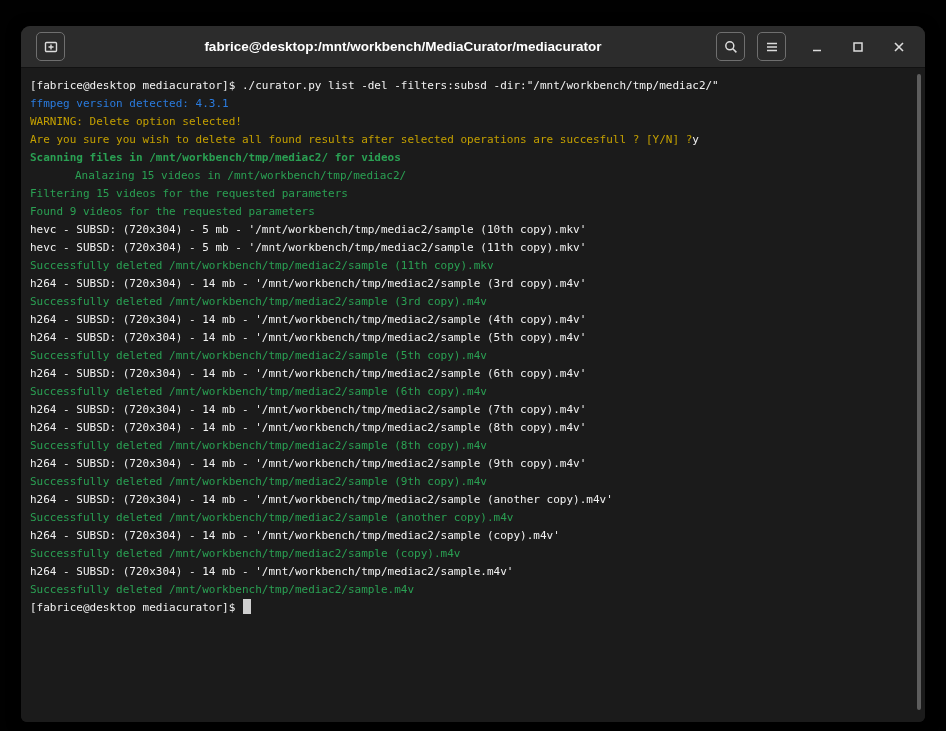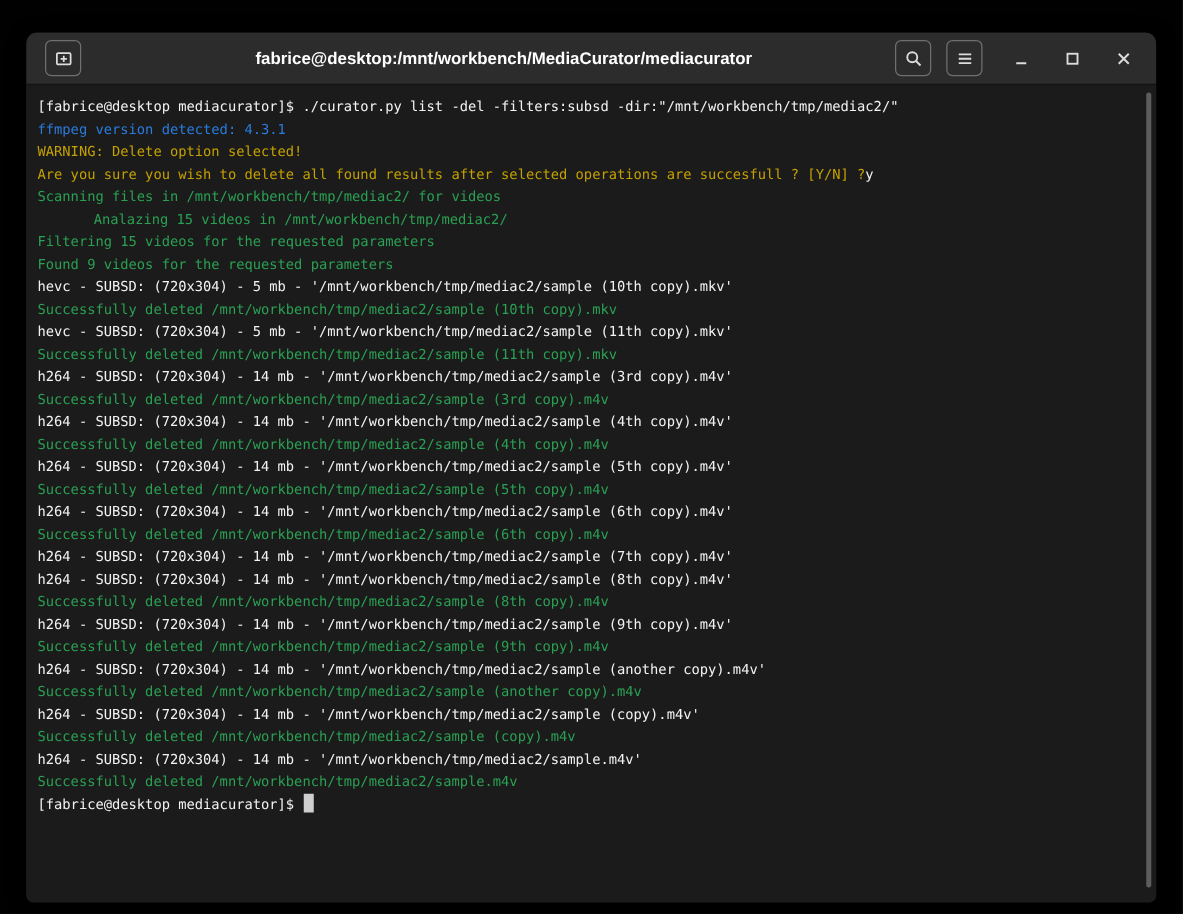"Scanning files in" span { font-weight: none -> bold }
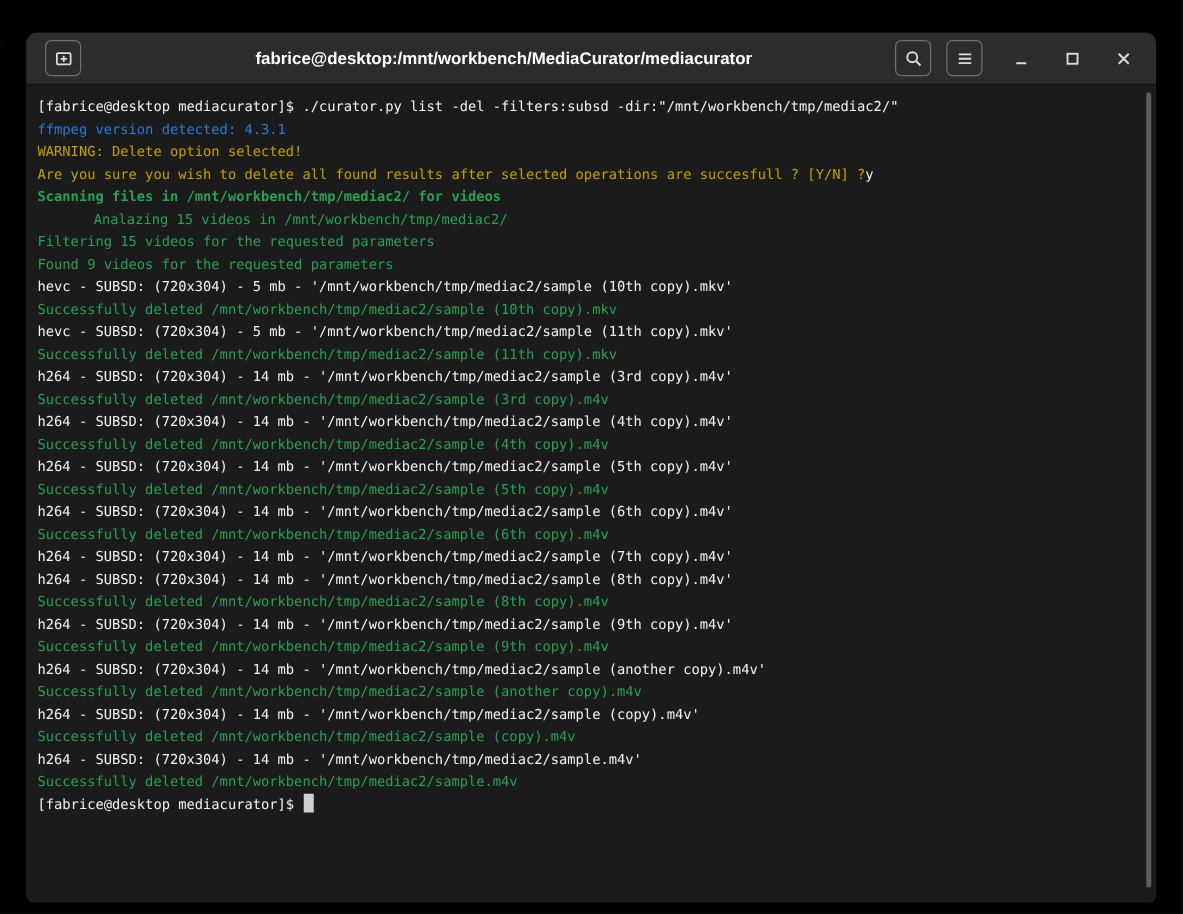"Successfully deleted /mnt/workbench/tmp/mediac2/sample (10th" div.line { html: <div><span>Successfully deleted /mnt/workbench/tmp/mediac2/sample (10th copy).mkv</span></div> -> none }
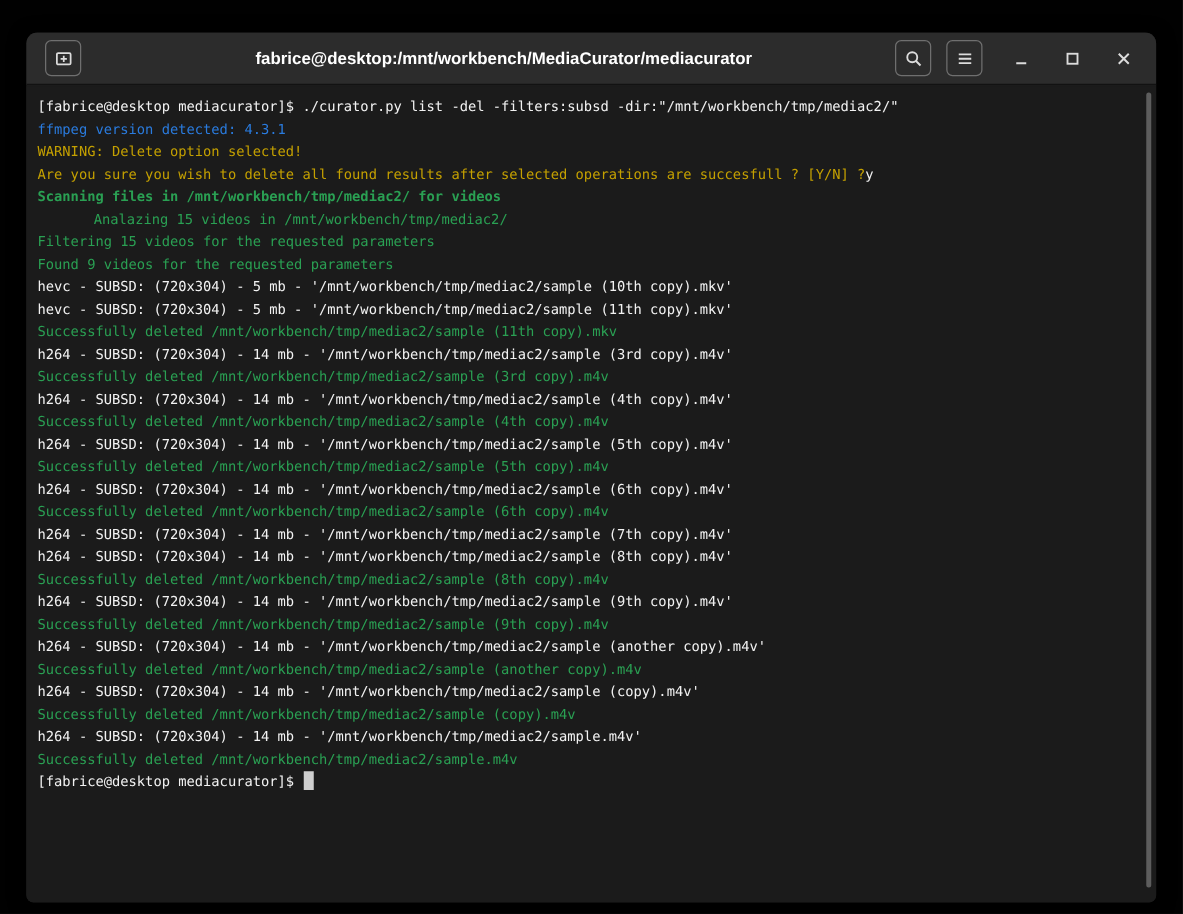"Successfully deleted /mnt/workbench/tmp/mediac2/sample (4th" div.line { html: <div><span>Successfully deleted /mnt/workbench/tmp/mediac2/sample (4th copy).m4v</span></div> -> none }
